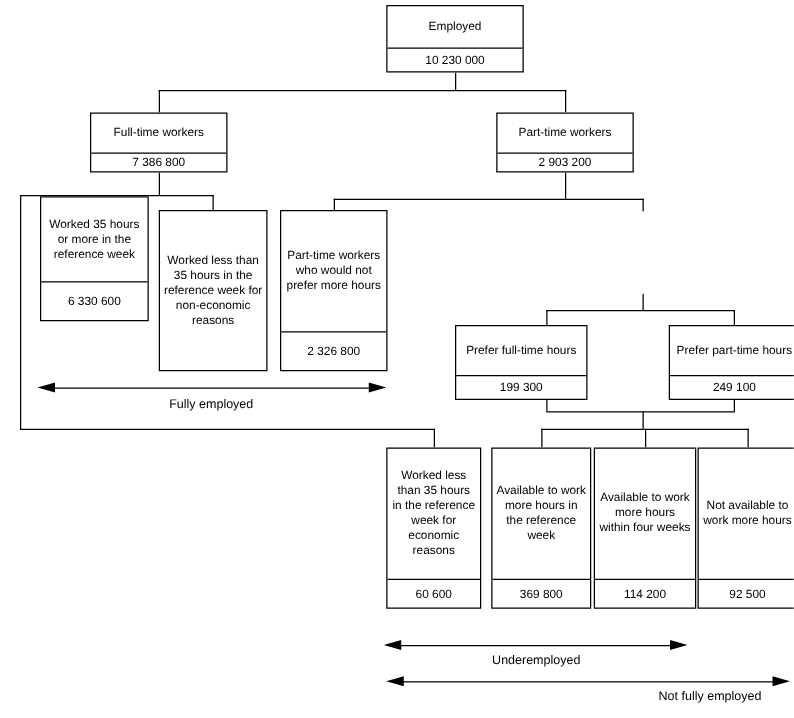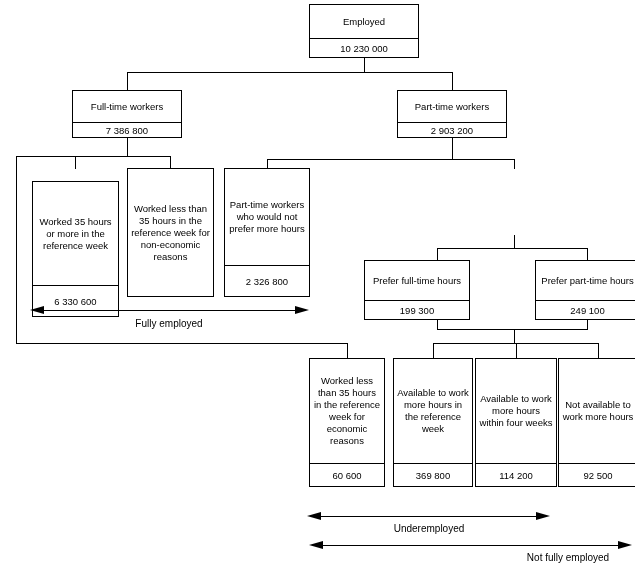"Worked 35 hours or more" div.node { height: 136px -> 100px; top: 181px -> 157px }
